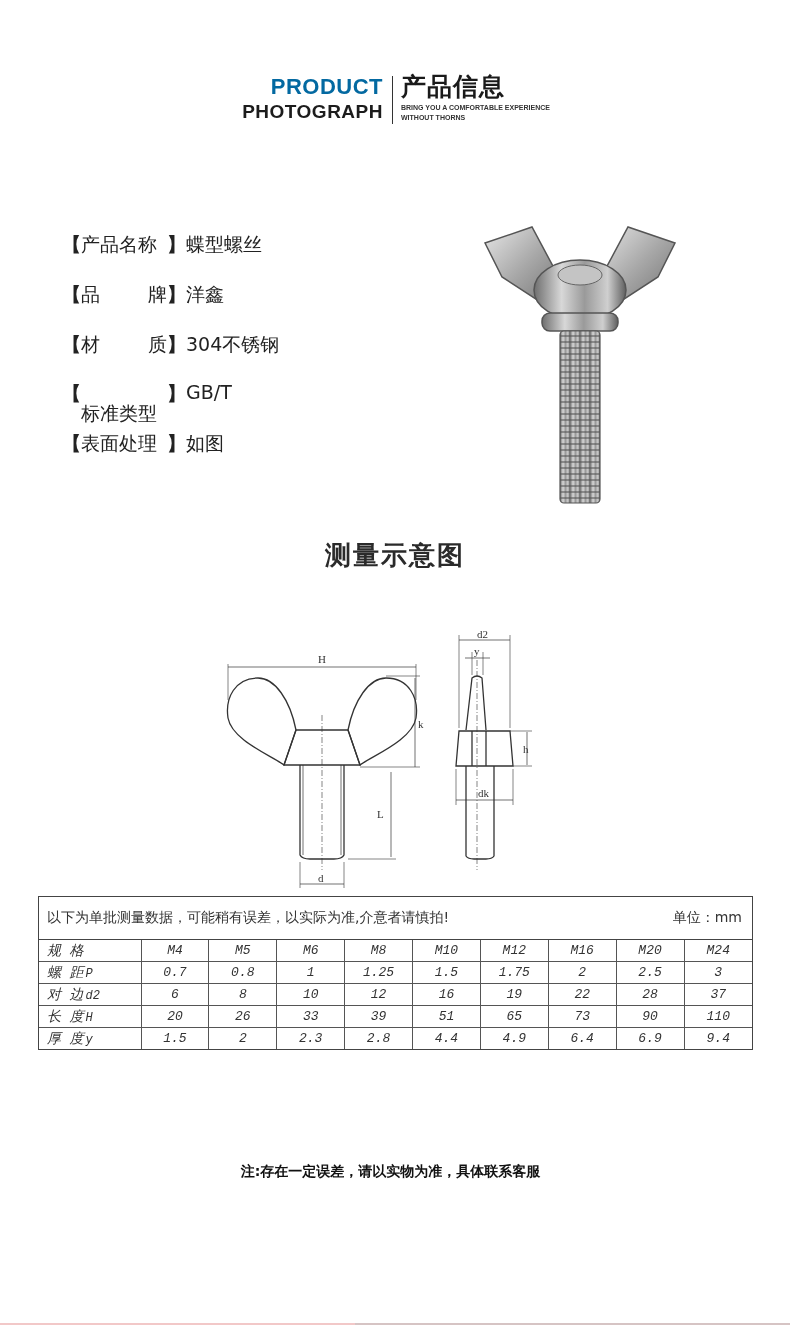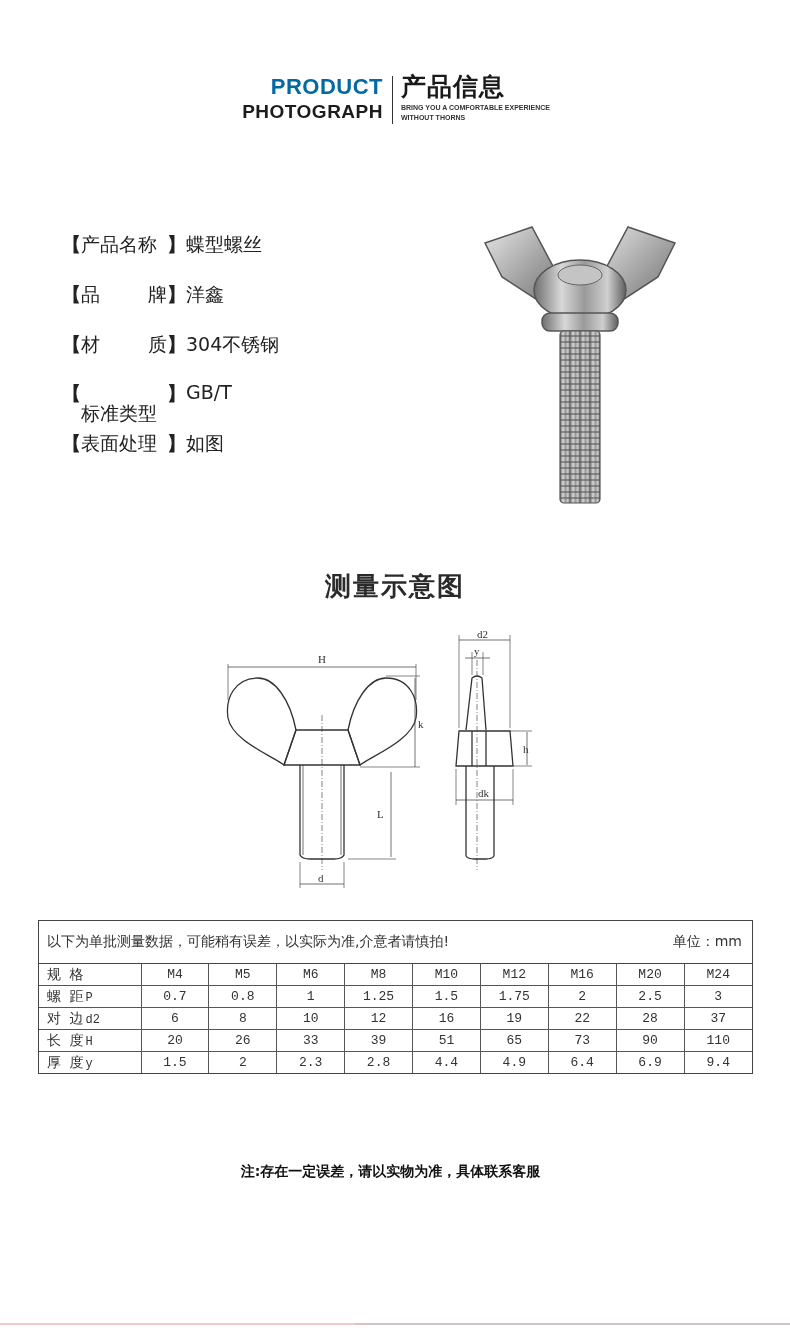"测量示意图" .section-title { margin-top: 31px -> none }
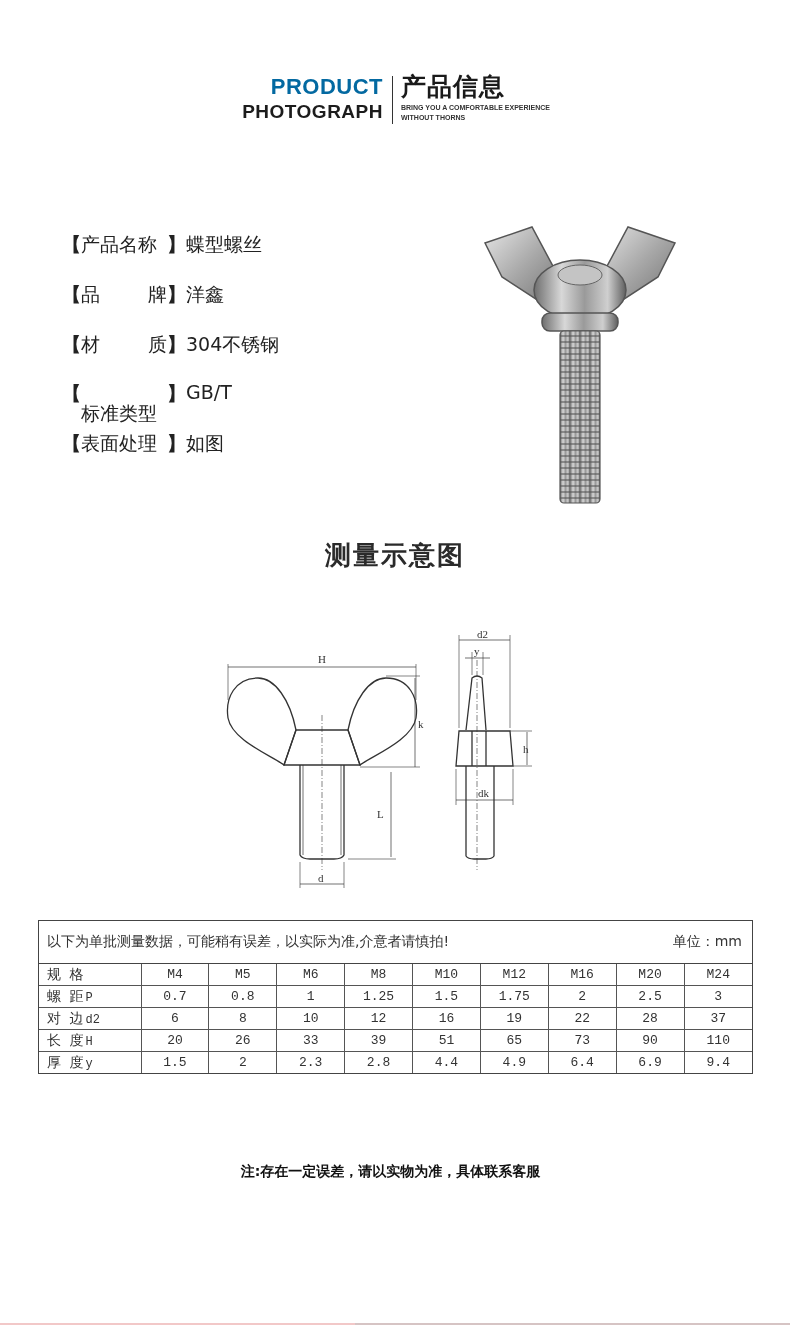"以下为单批测量数据，可能稍有误差，以实际为准,介意者请慎拍!" .spec { top: 920px -> 896px }
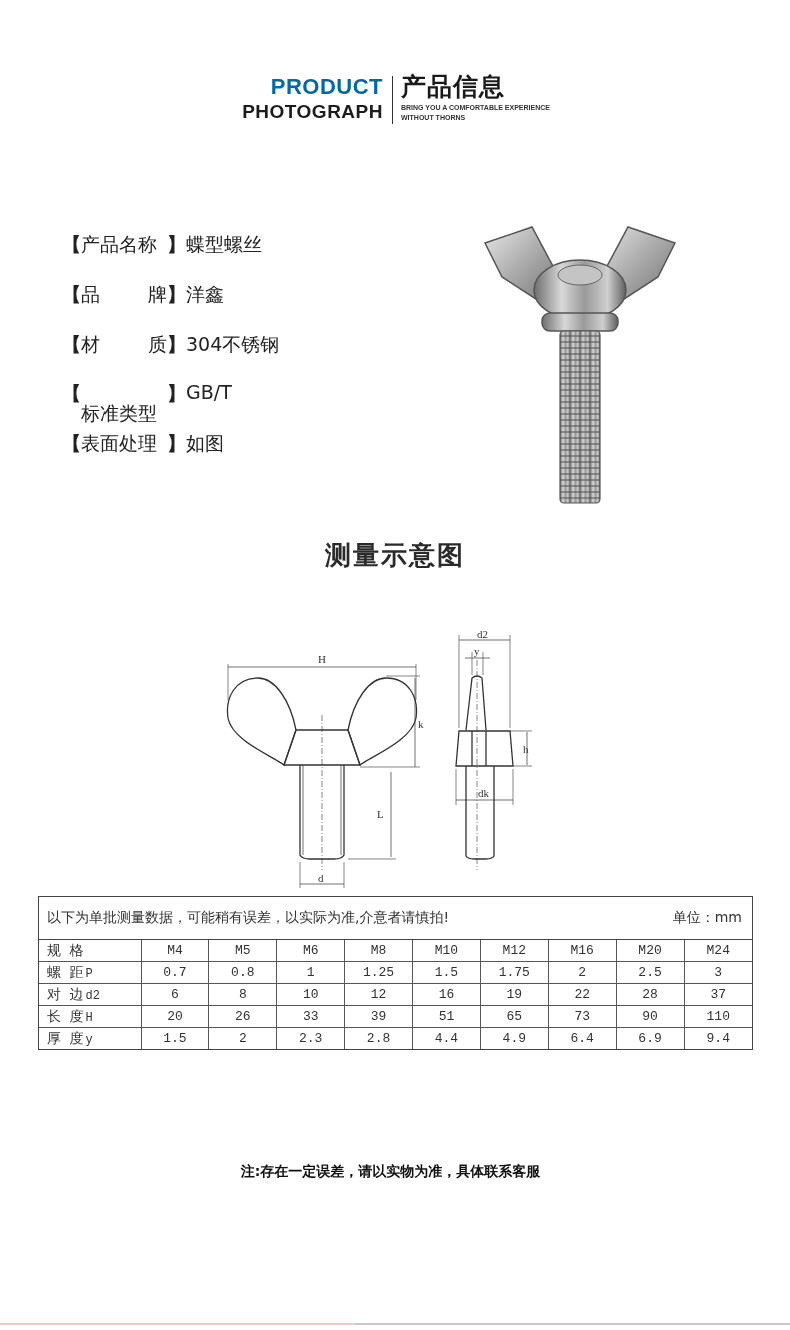"规 格" .spec table { font-style: none -> italic }
